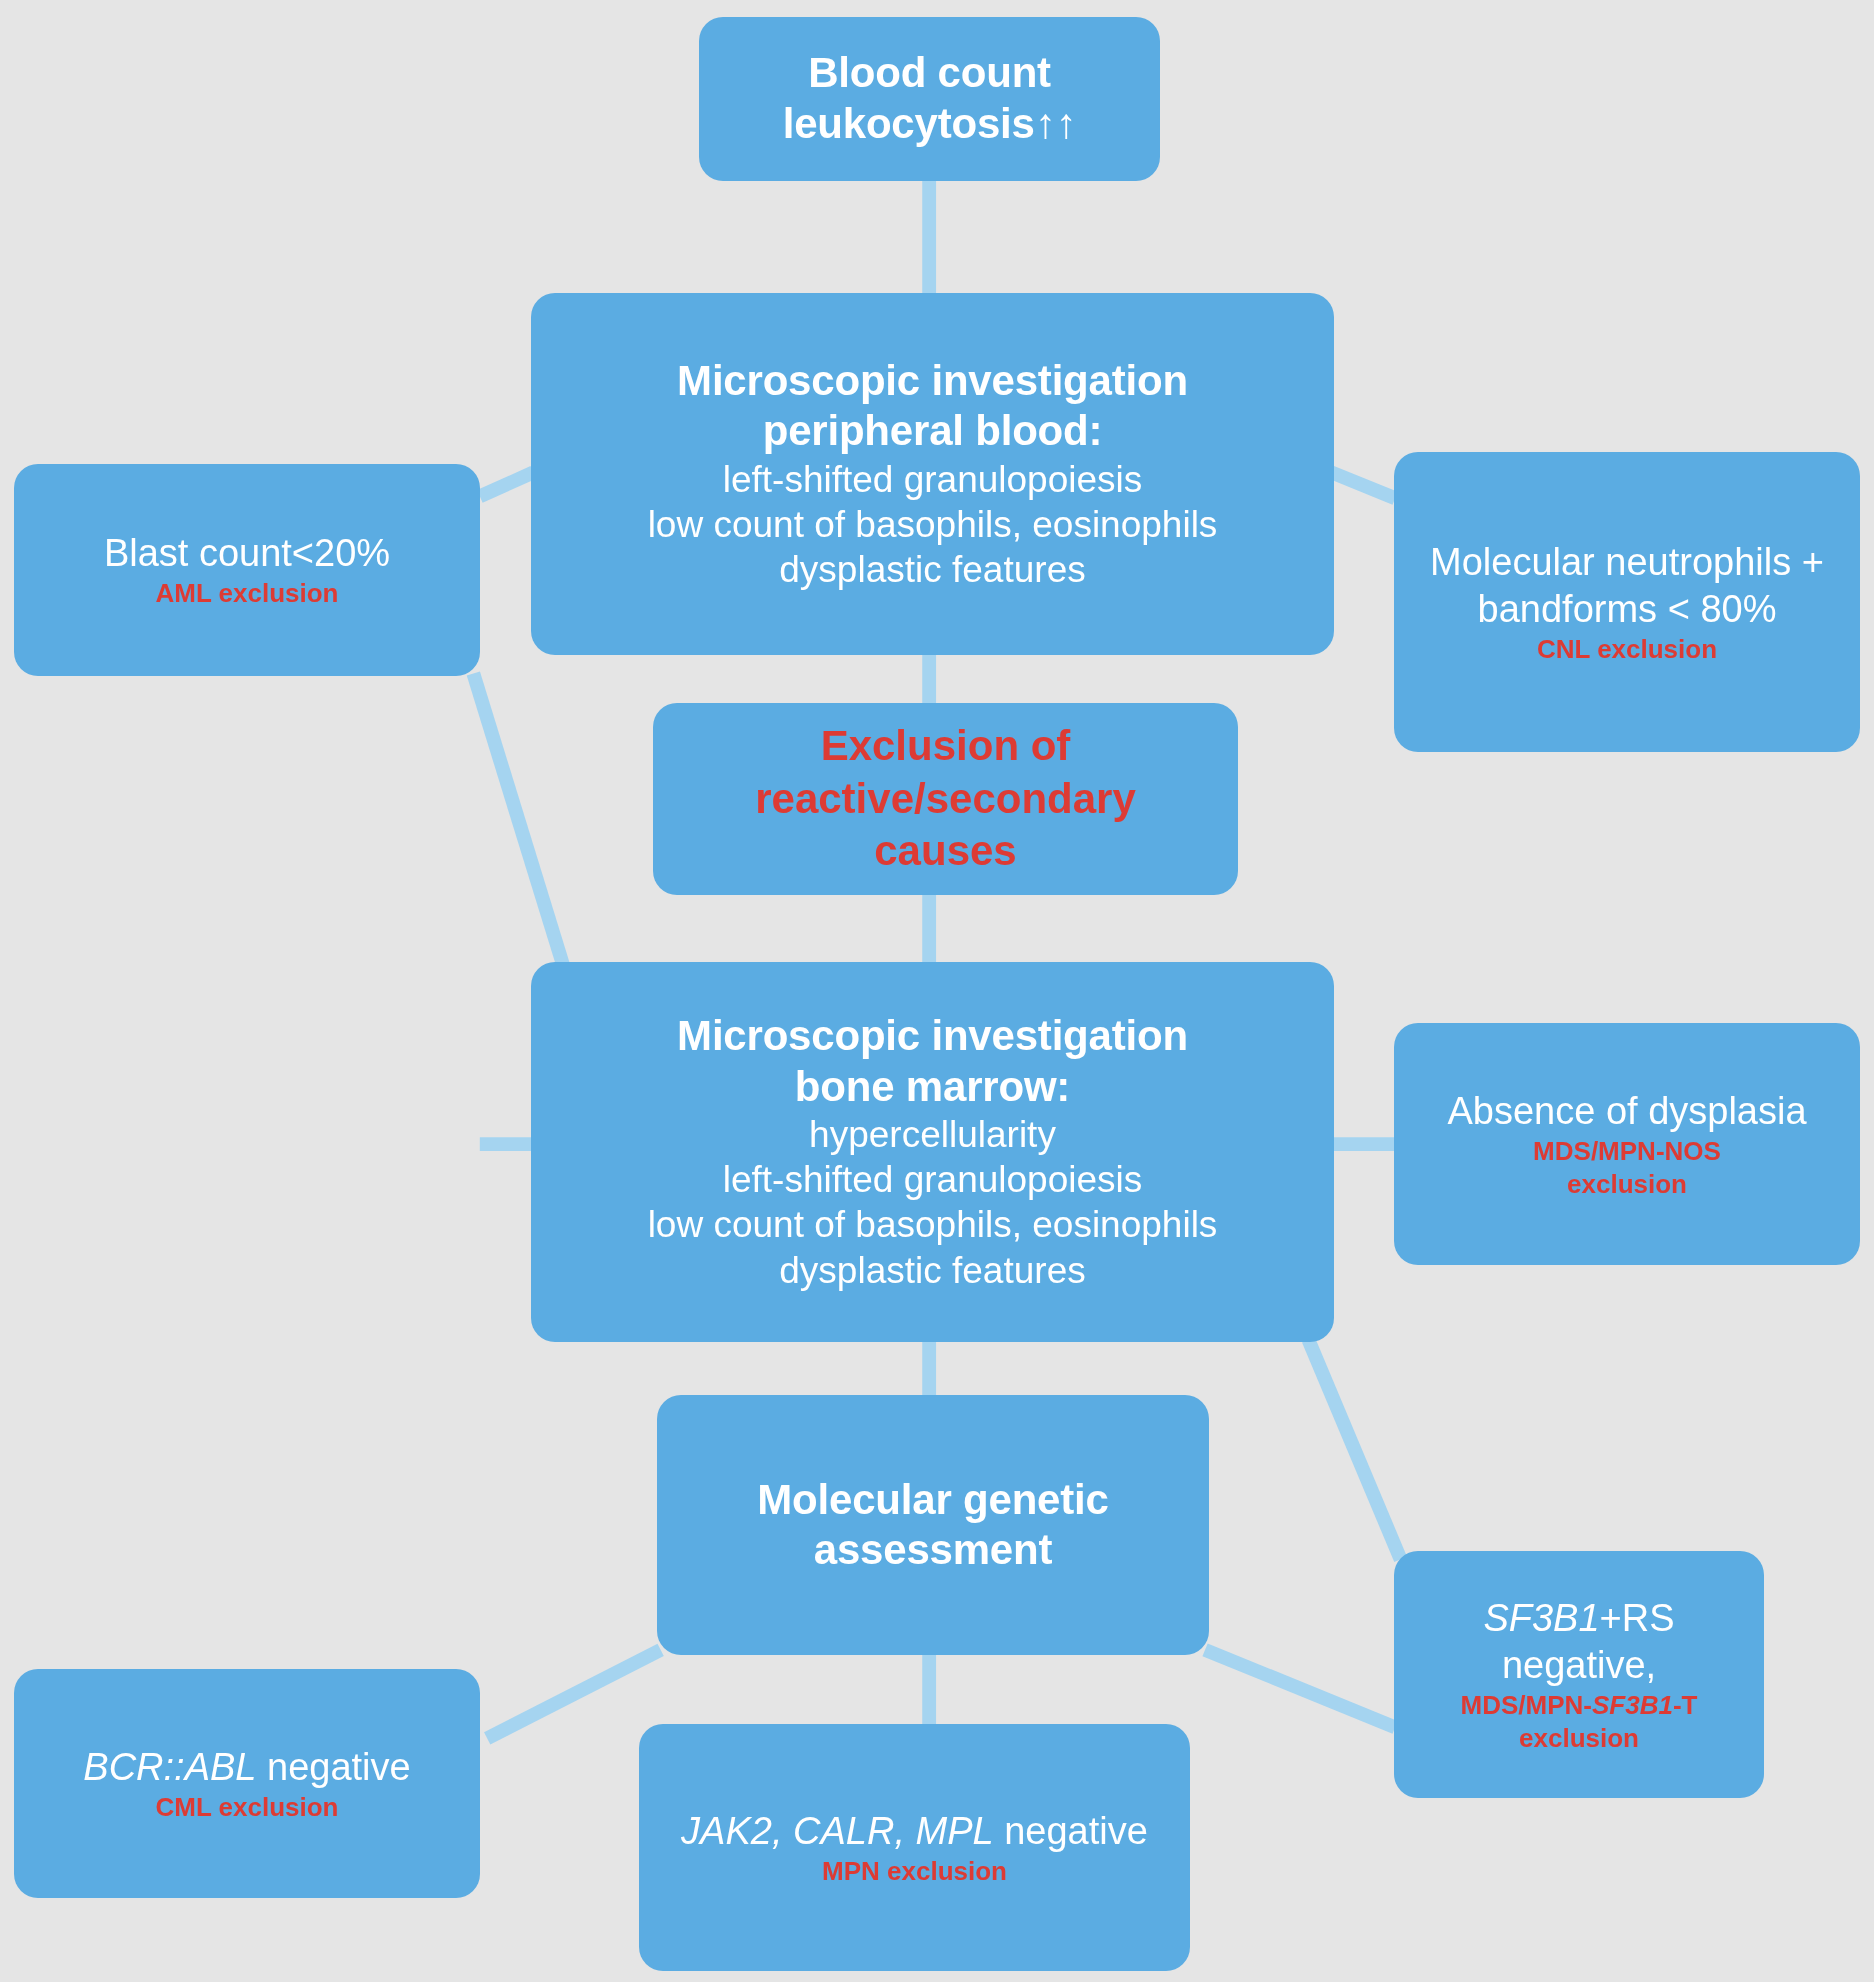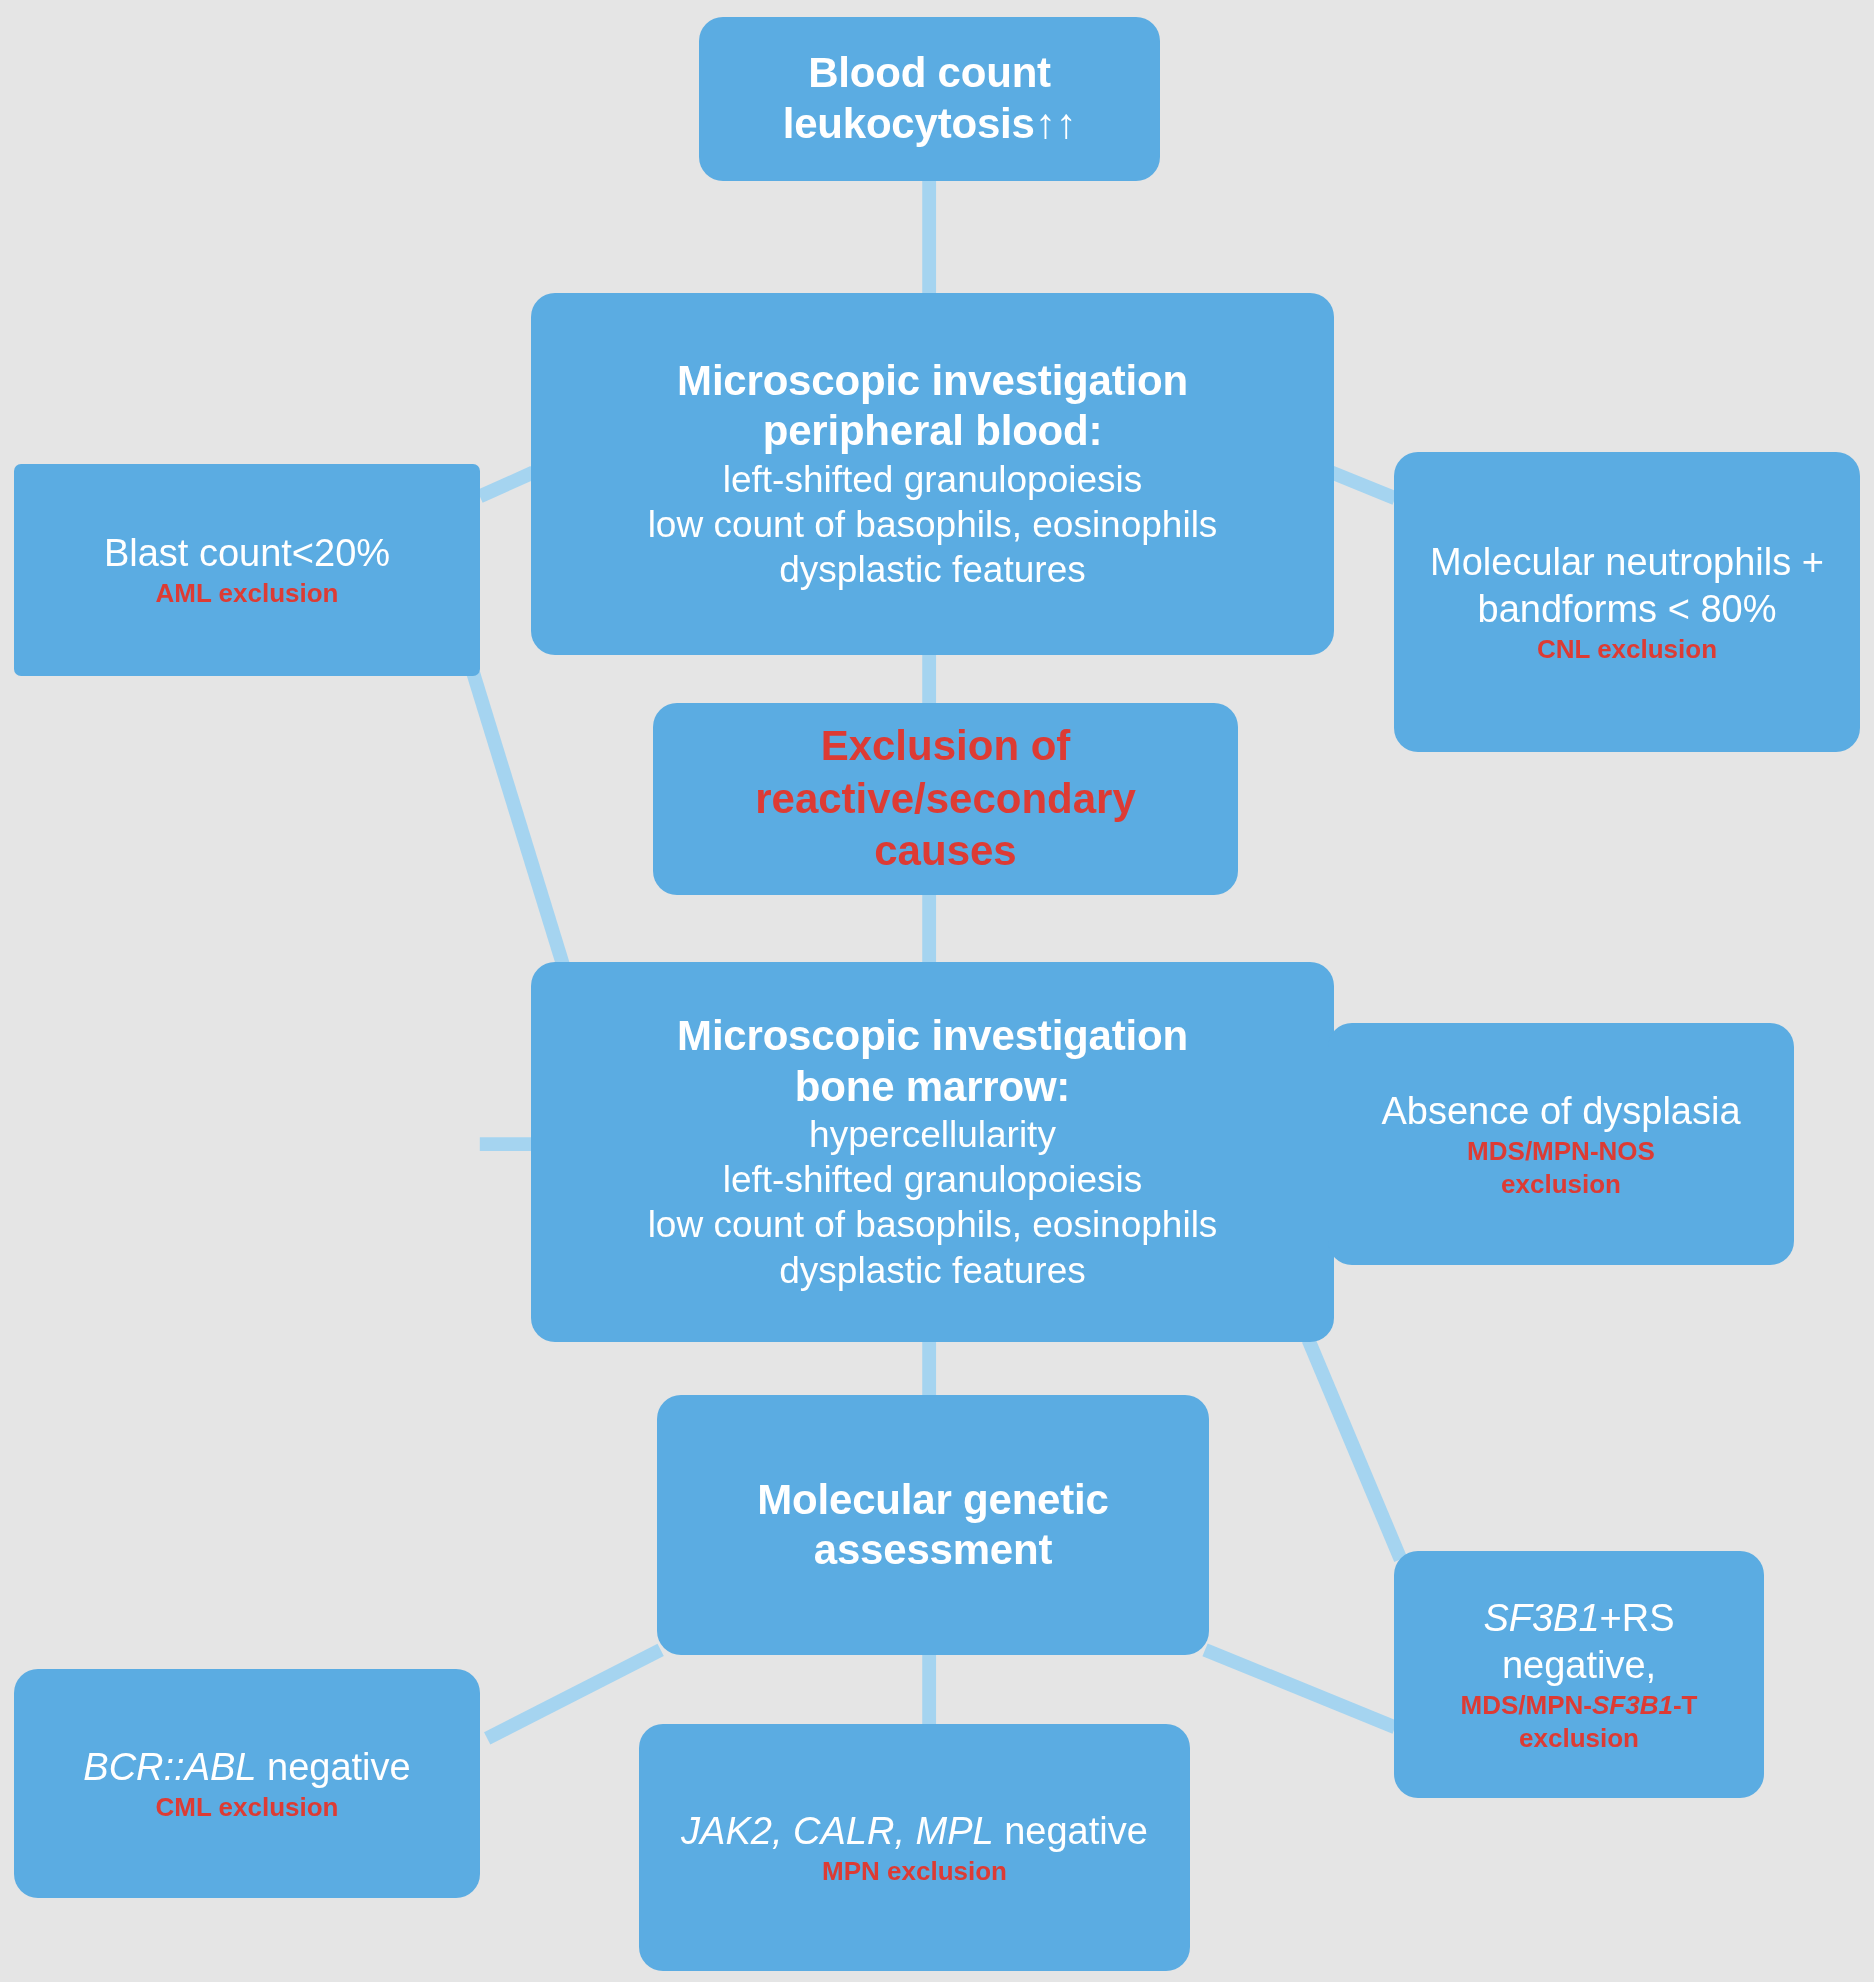"Blast count<20%" #node-aml { border-radius: 7px -> none }
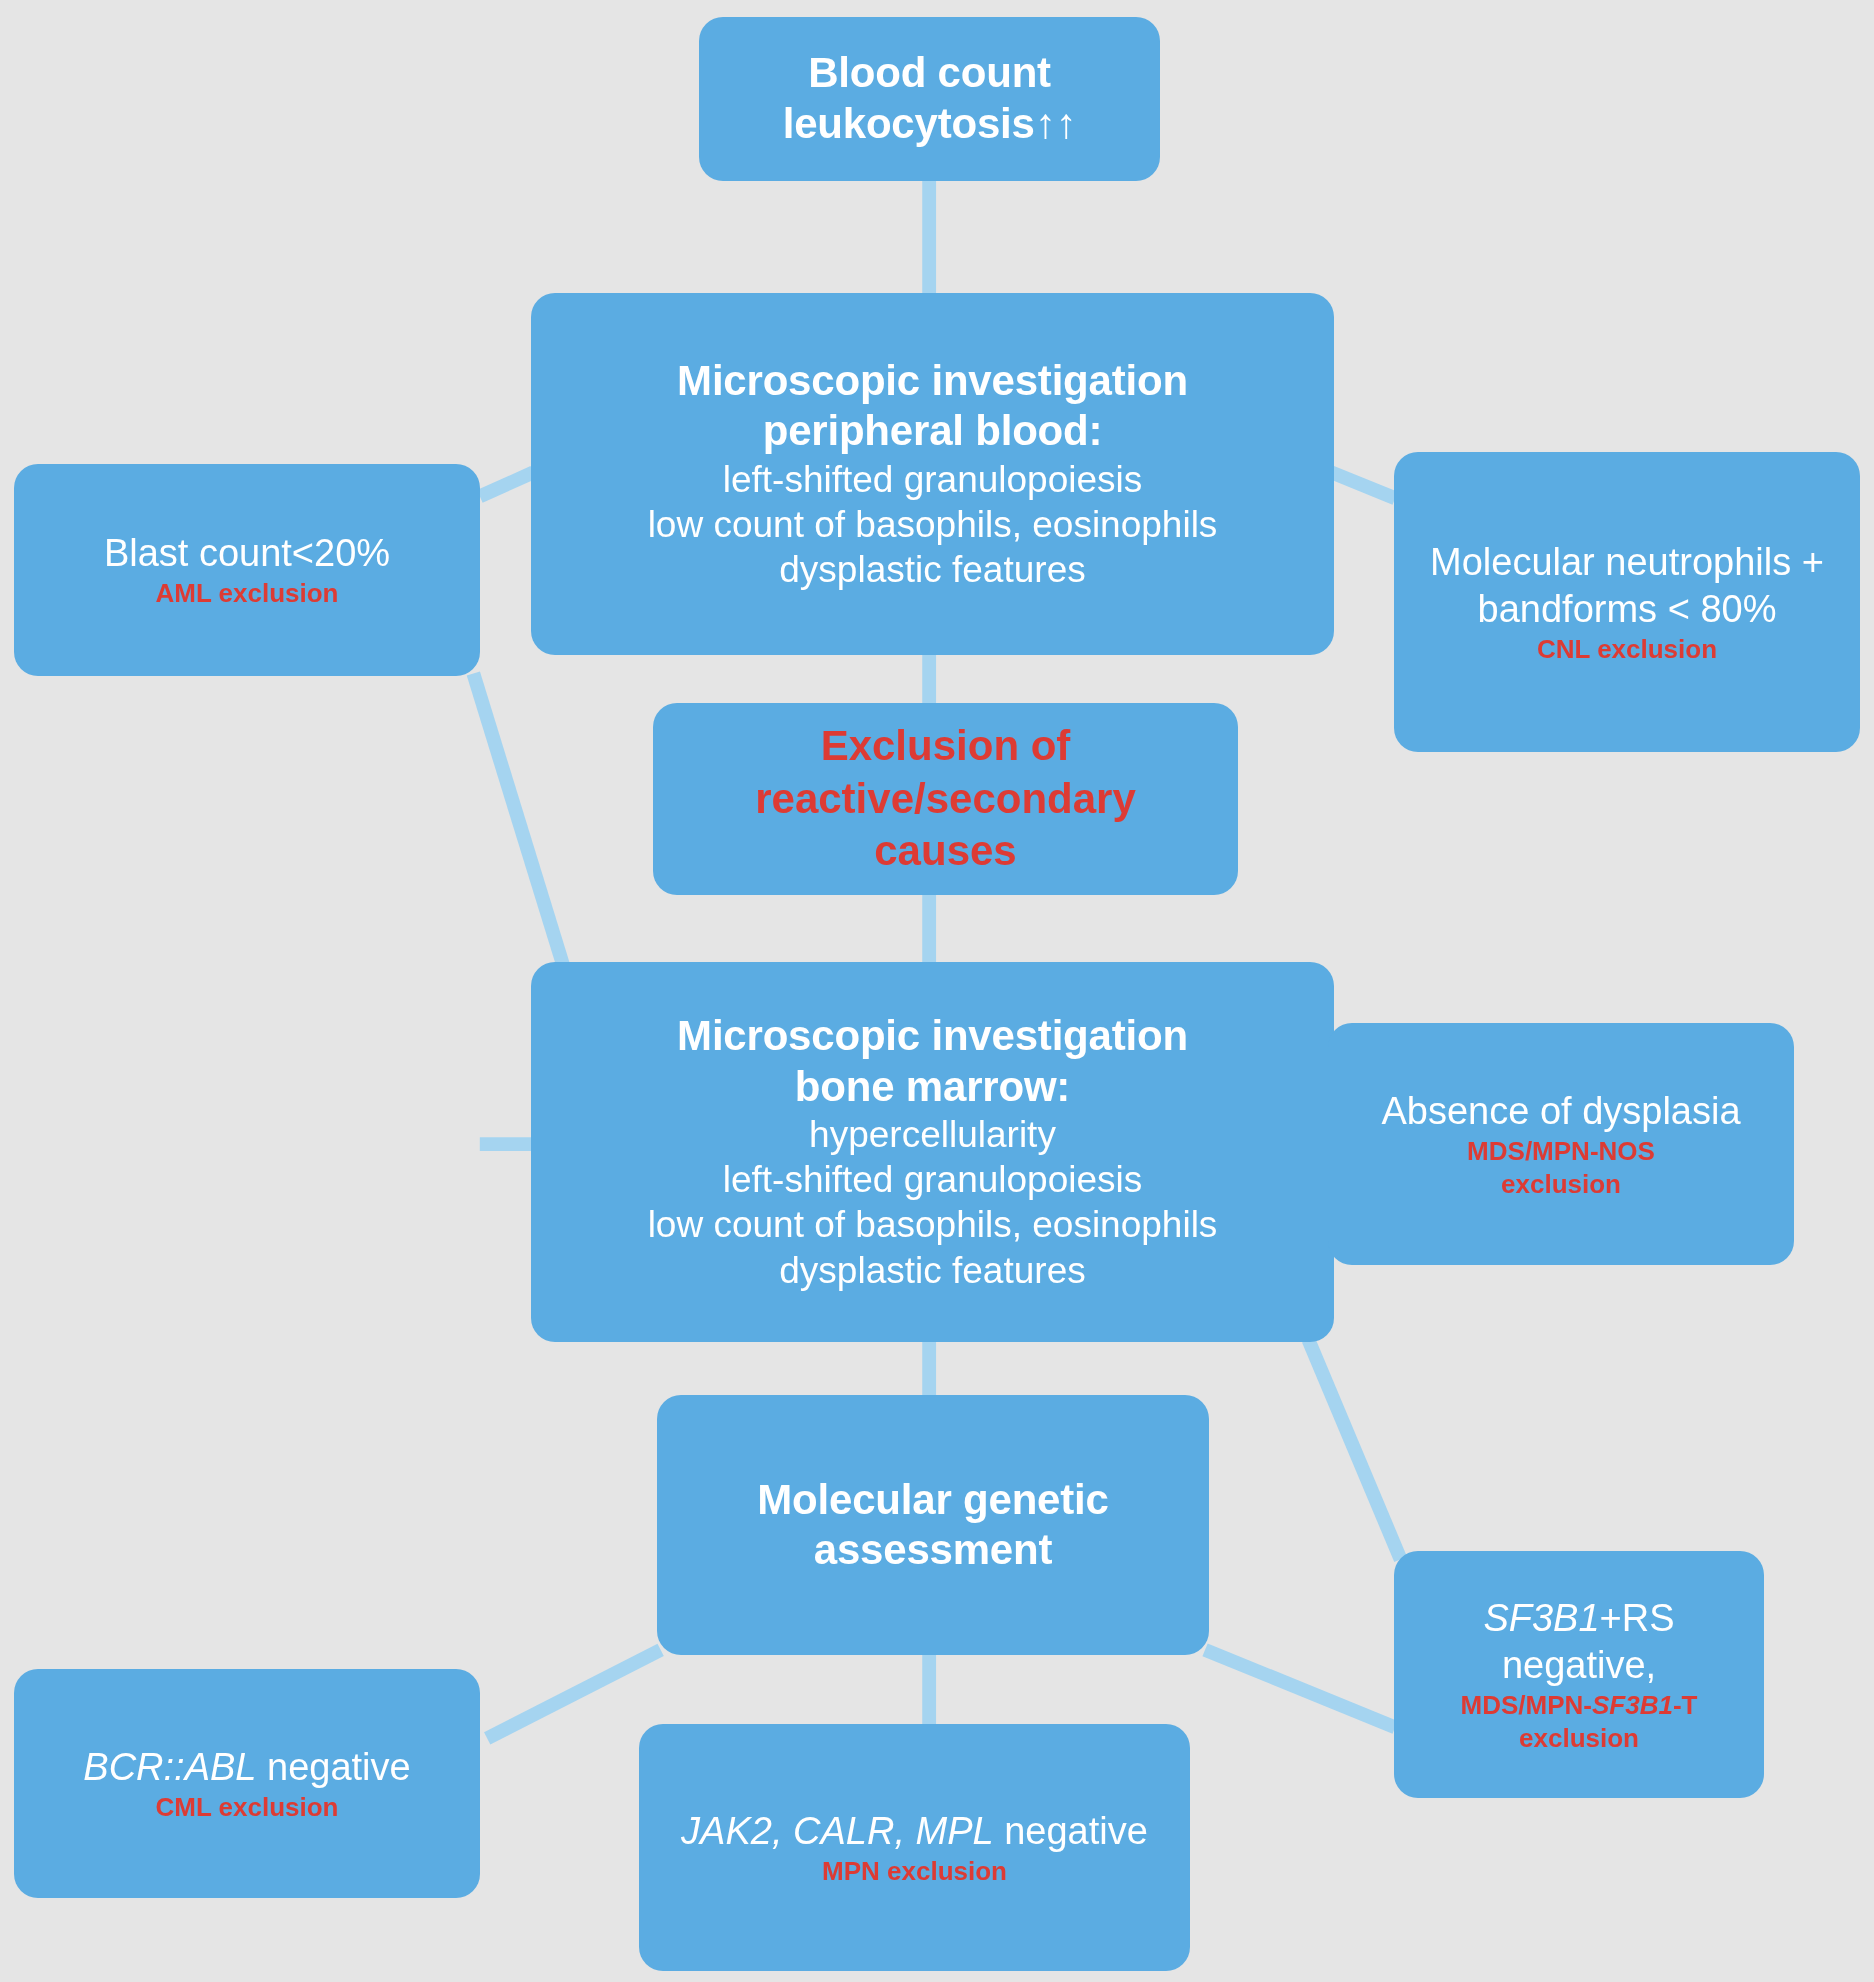"Absence of dysplasia" #node-mdsmpn { left: 1328px -> 1394px }
